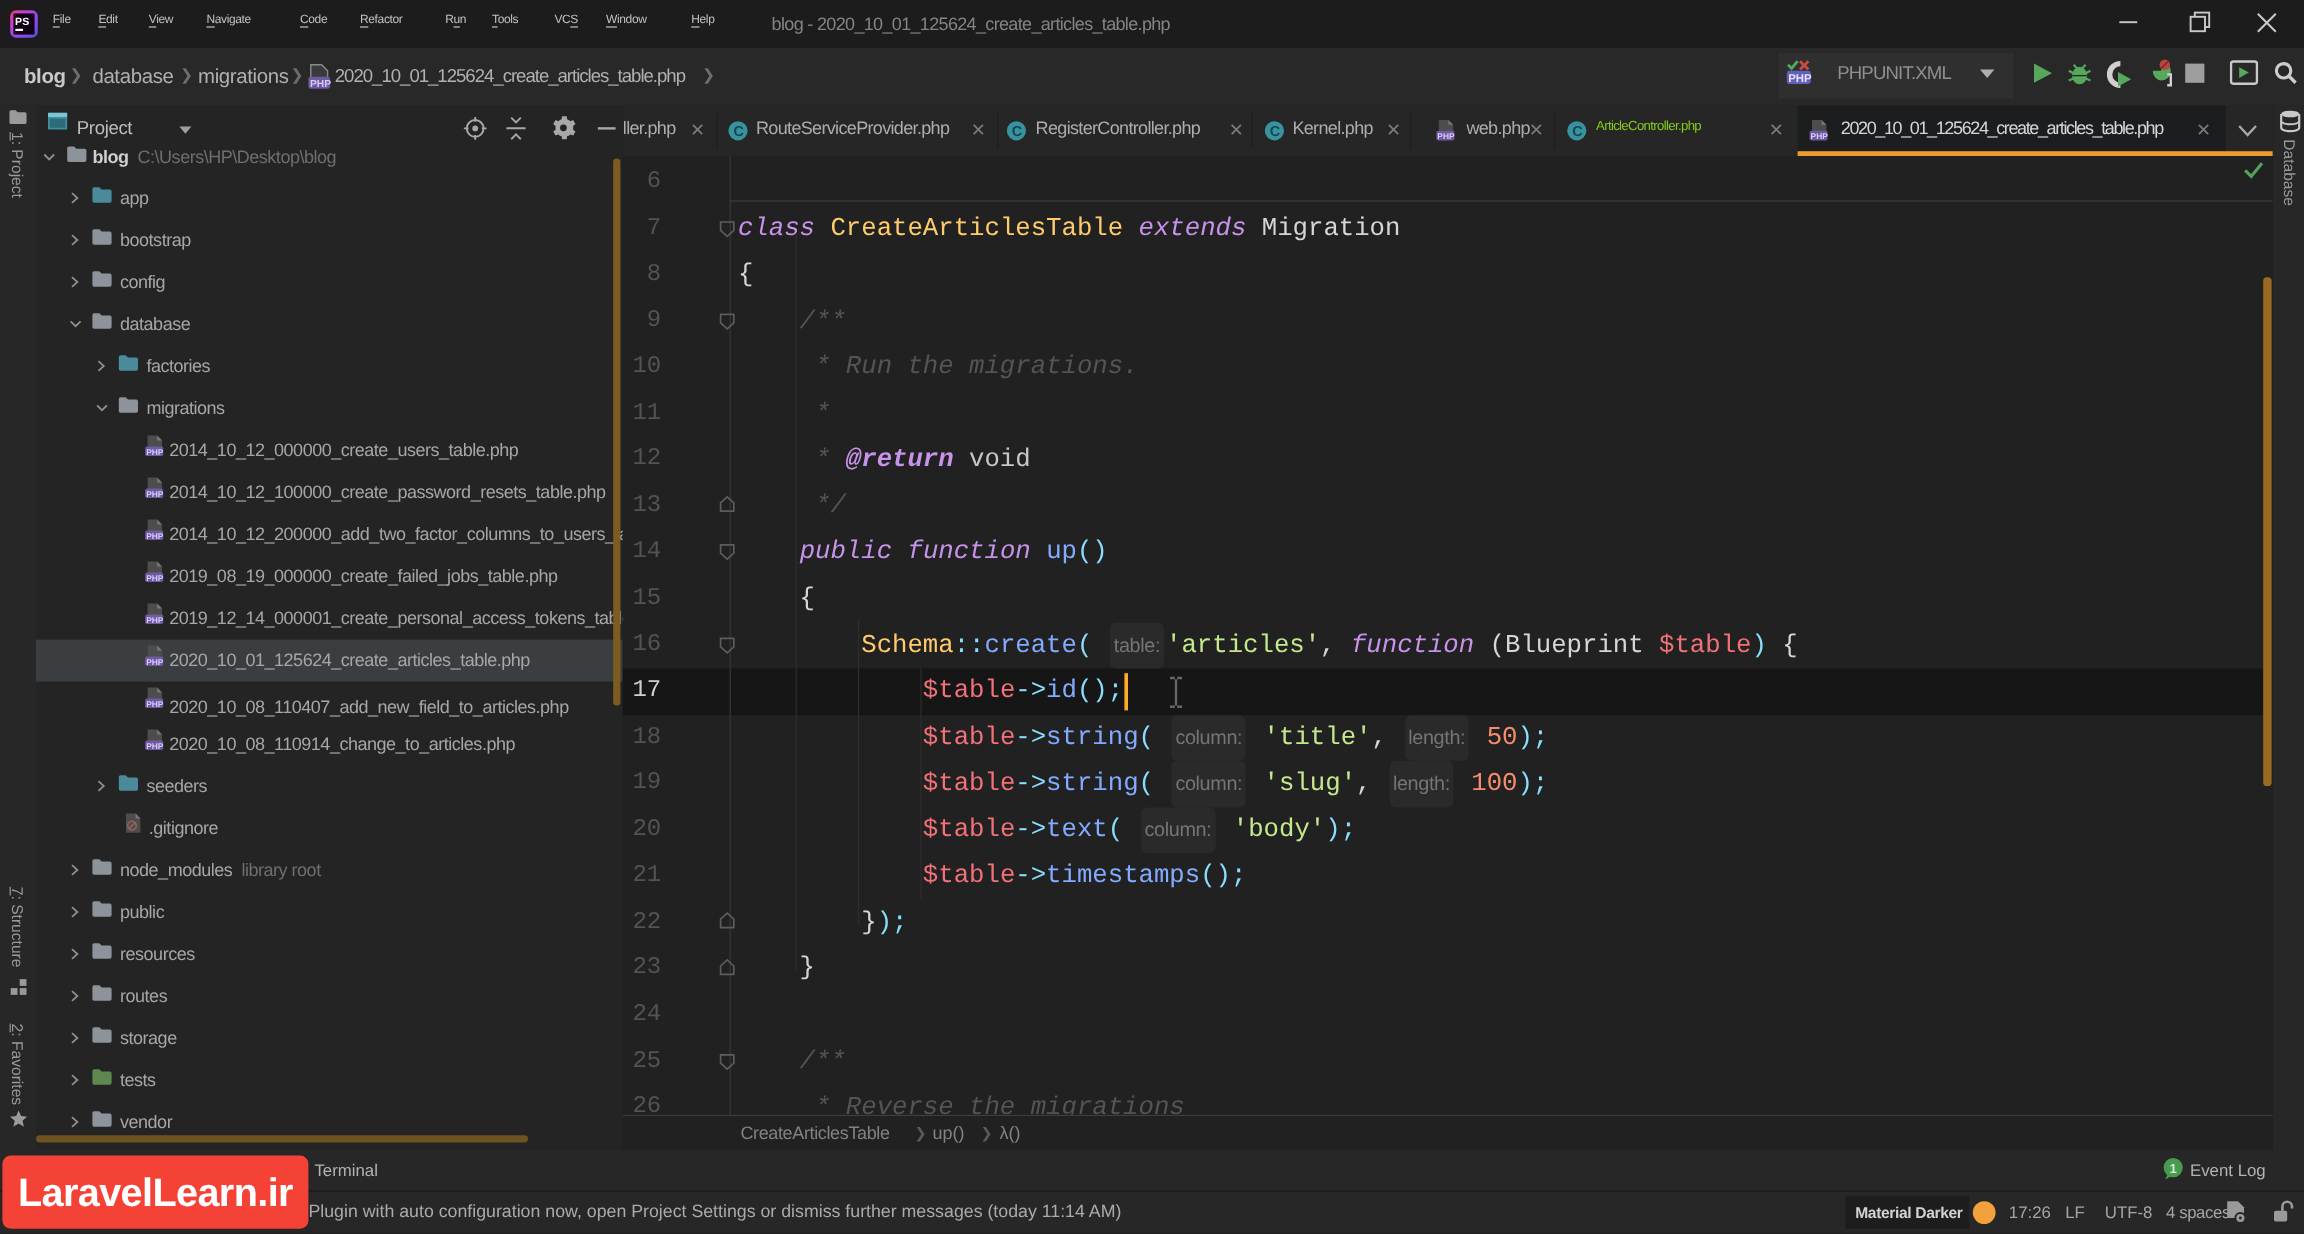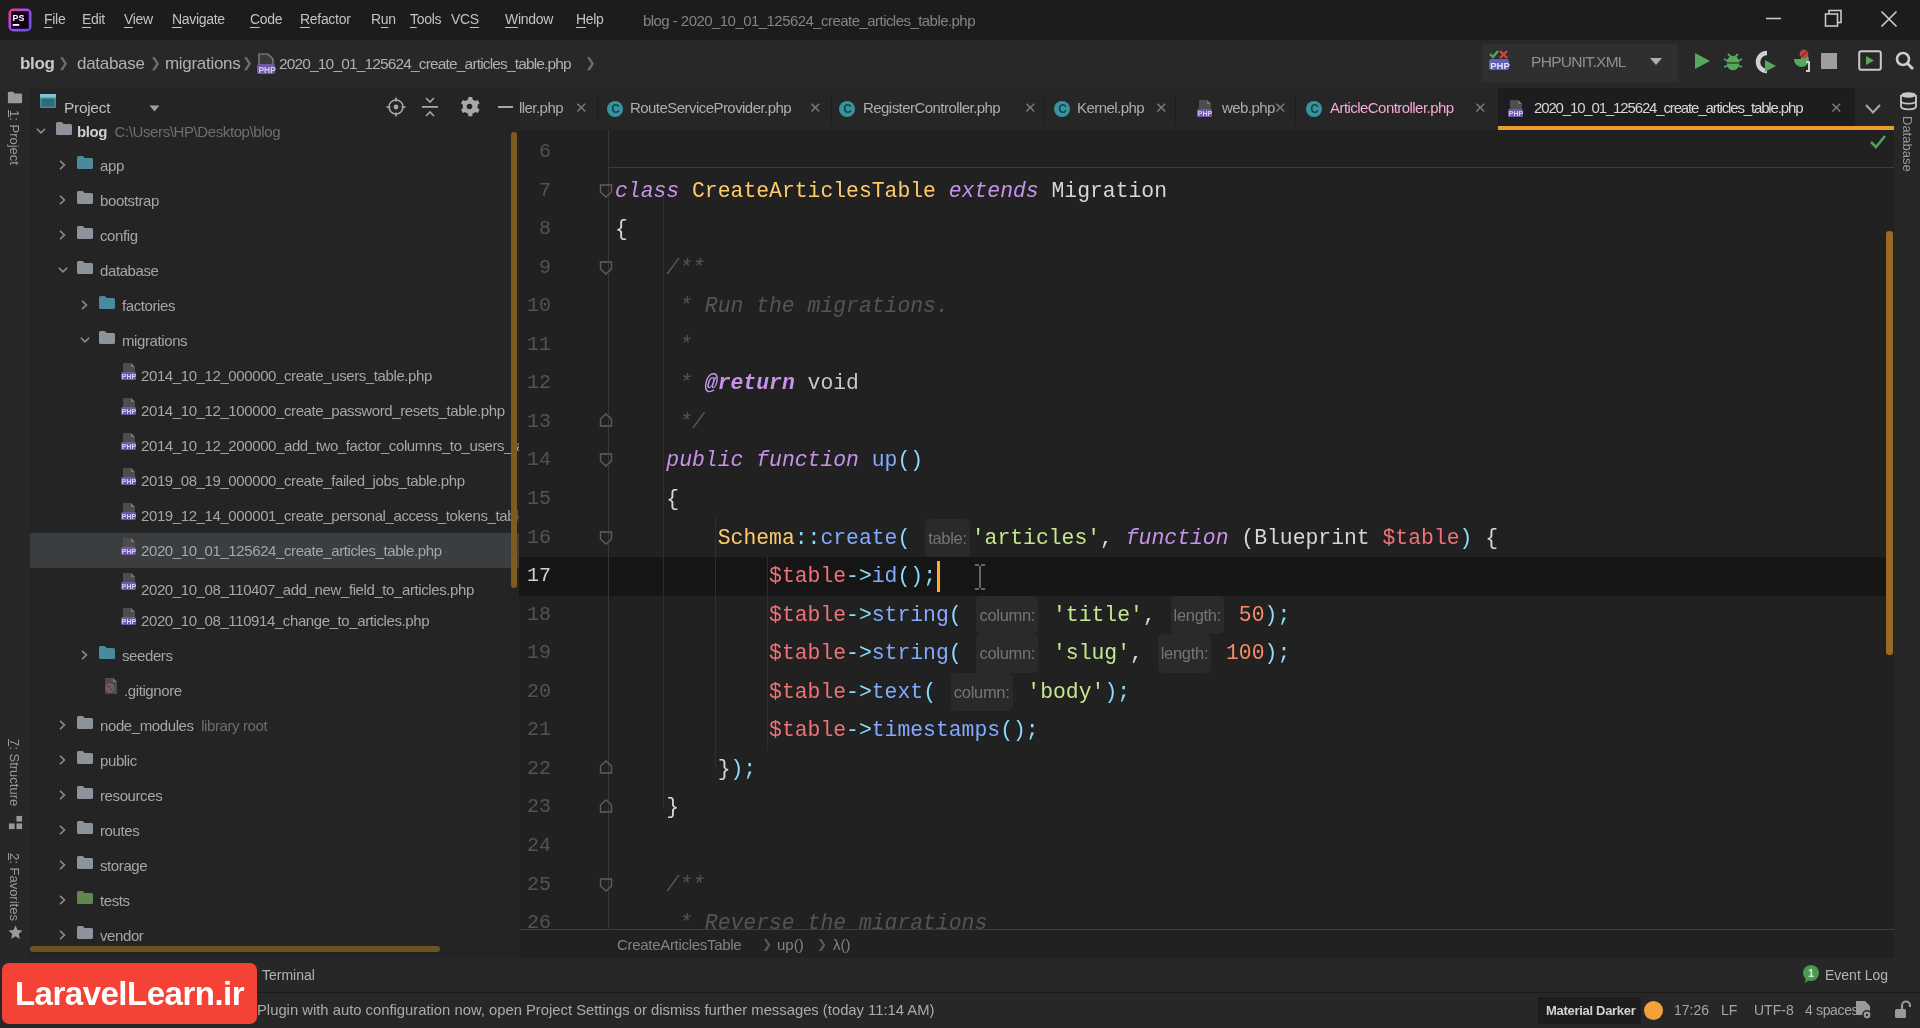"File" .menuitem { font-size: 14px -> 10px }
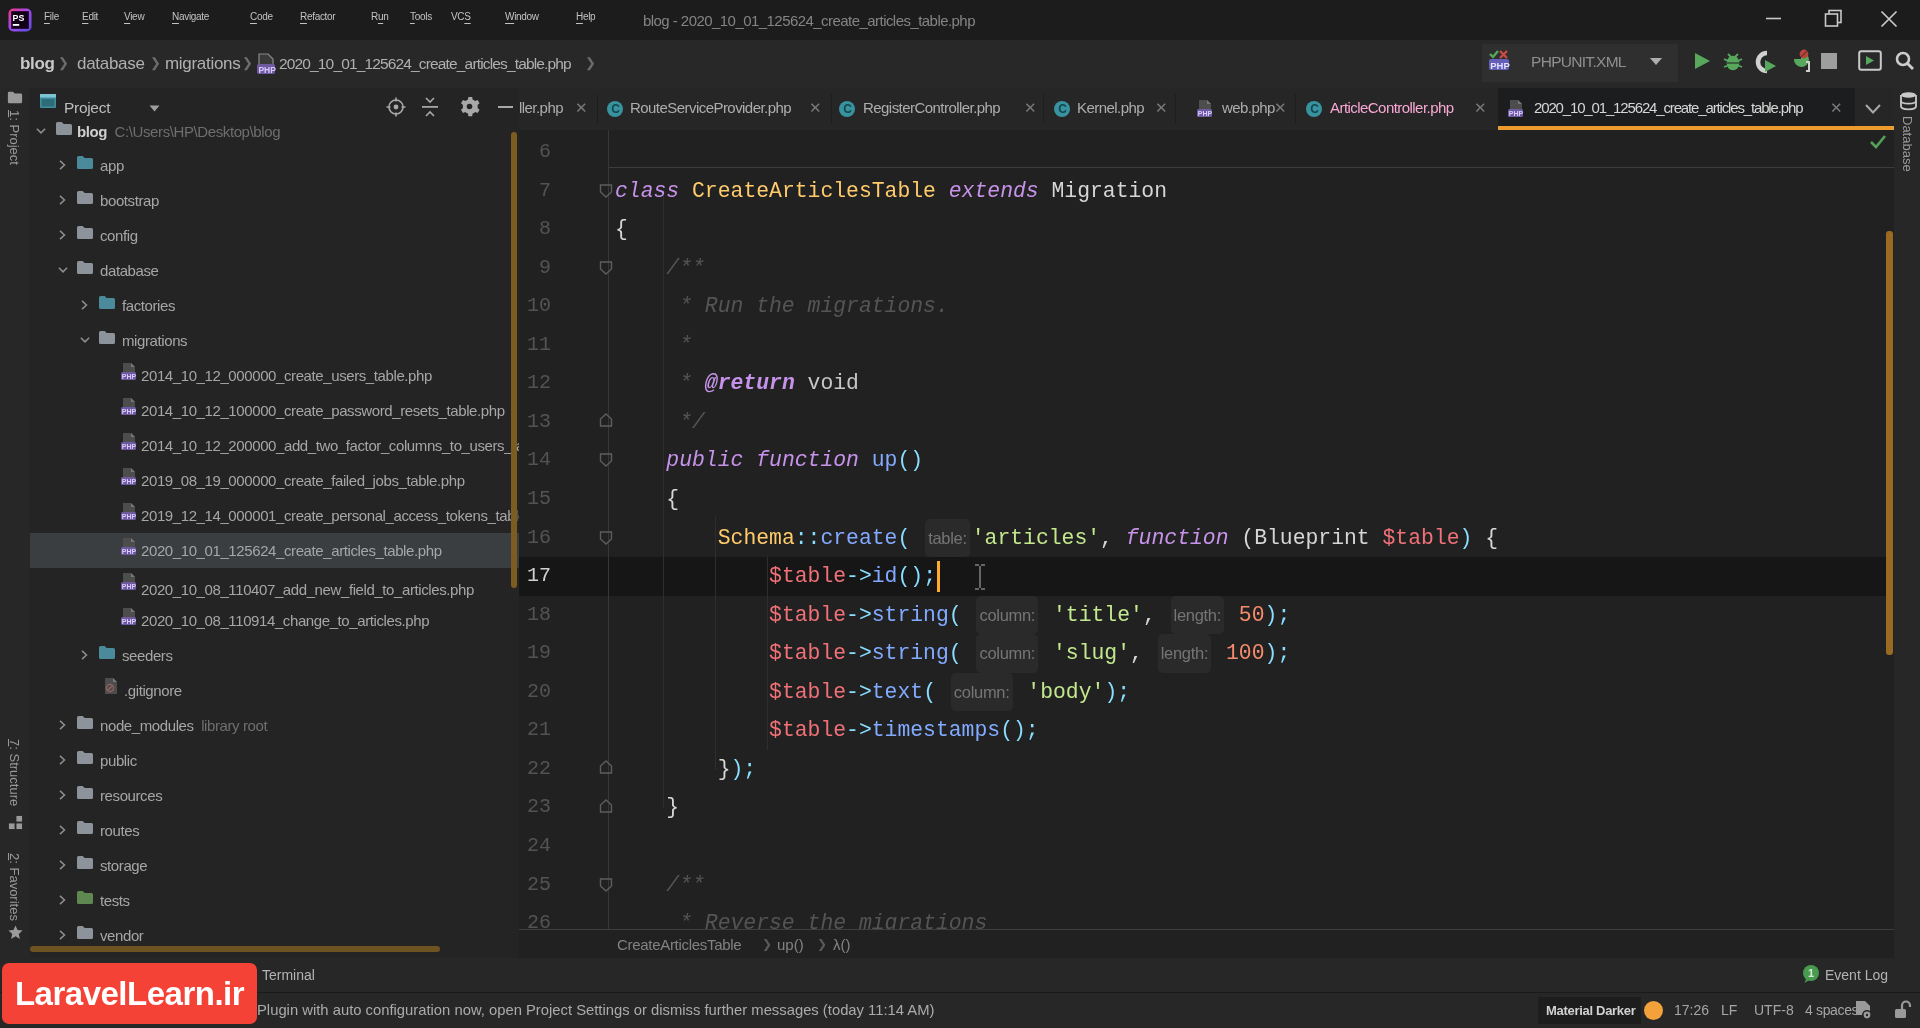"VCS" span.menuitem { left: 451px -> 462px }
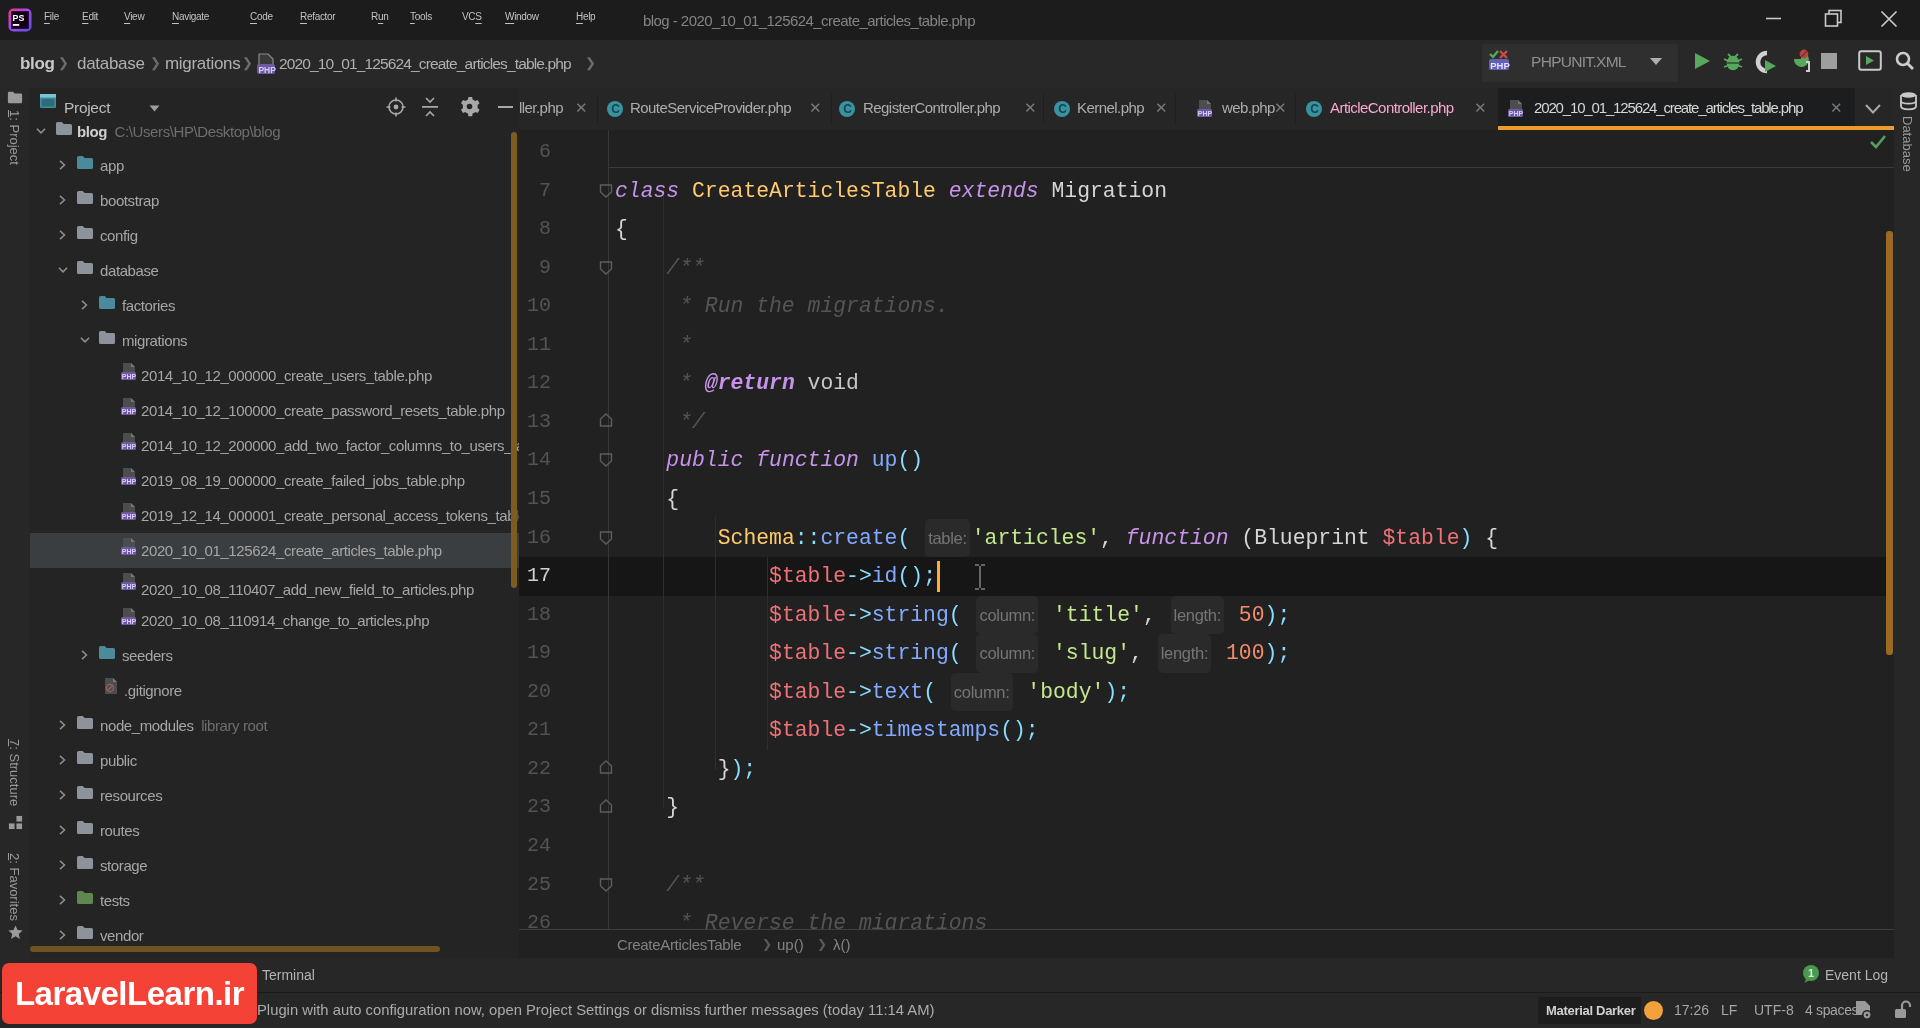"ArticleController.php" span.abs { color: #f9a8d4 -> #84cc16; font-size: 15px -> 11px }
